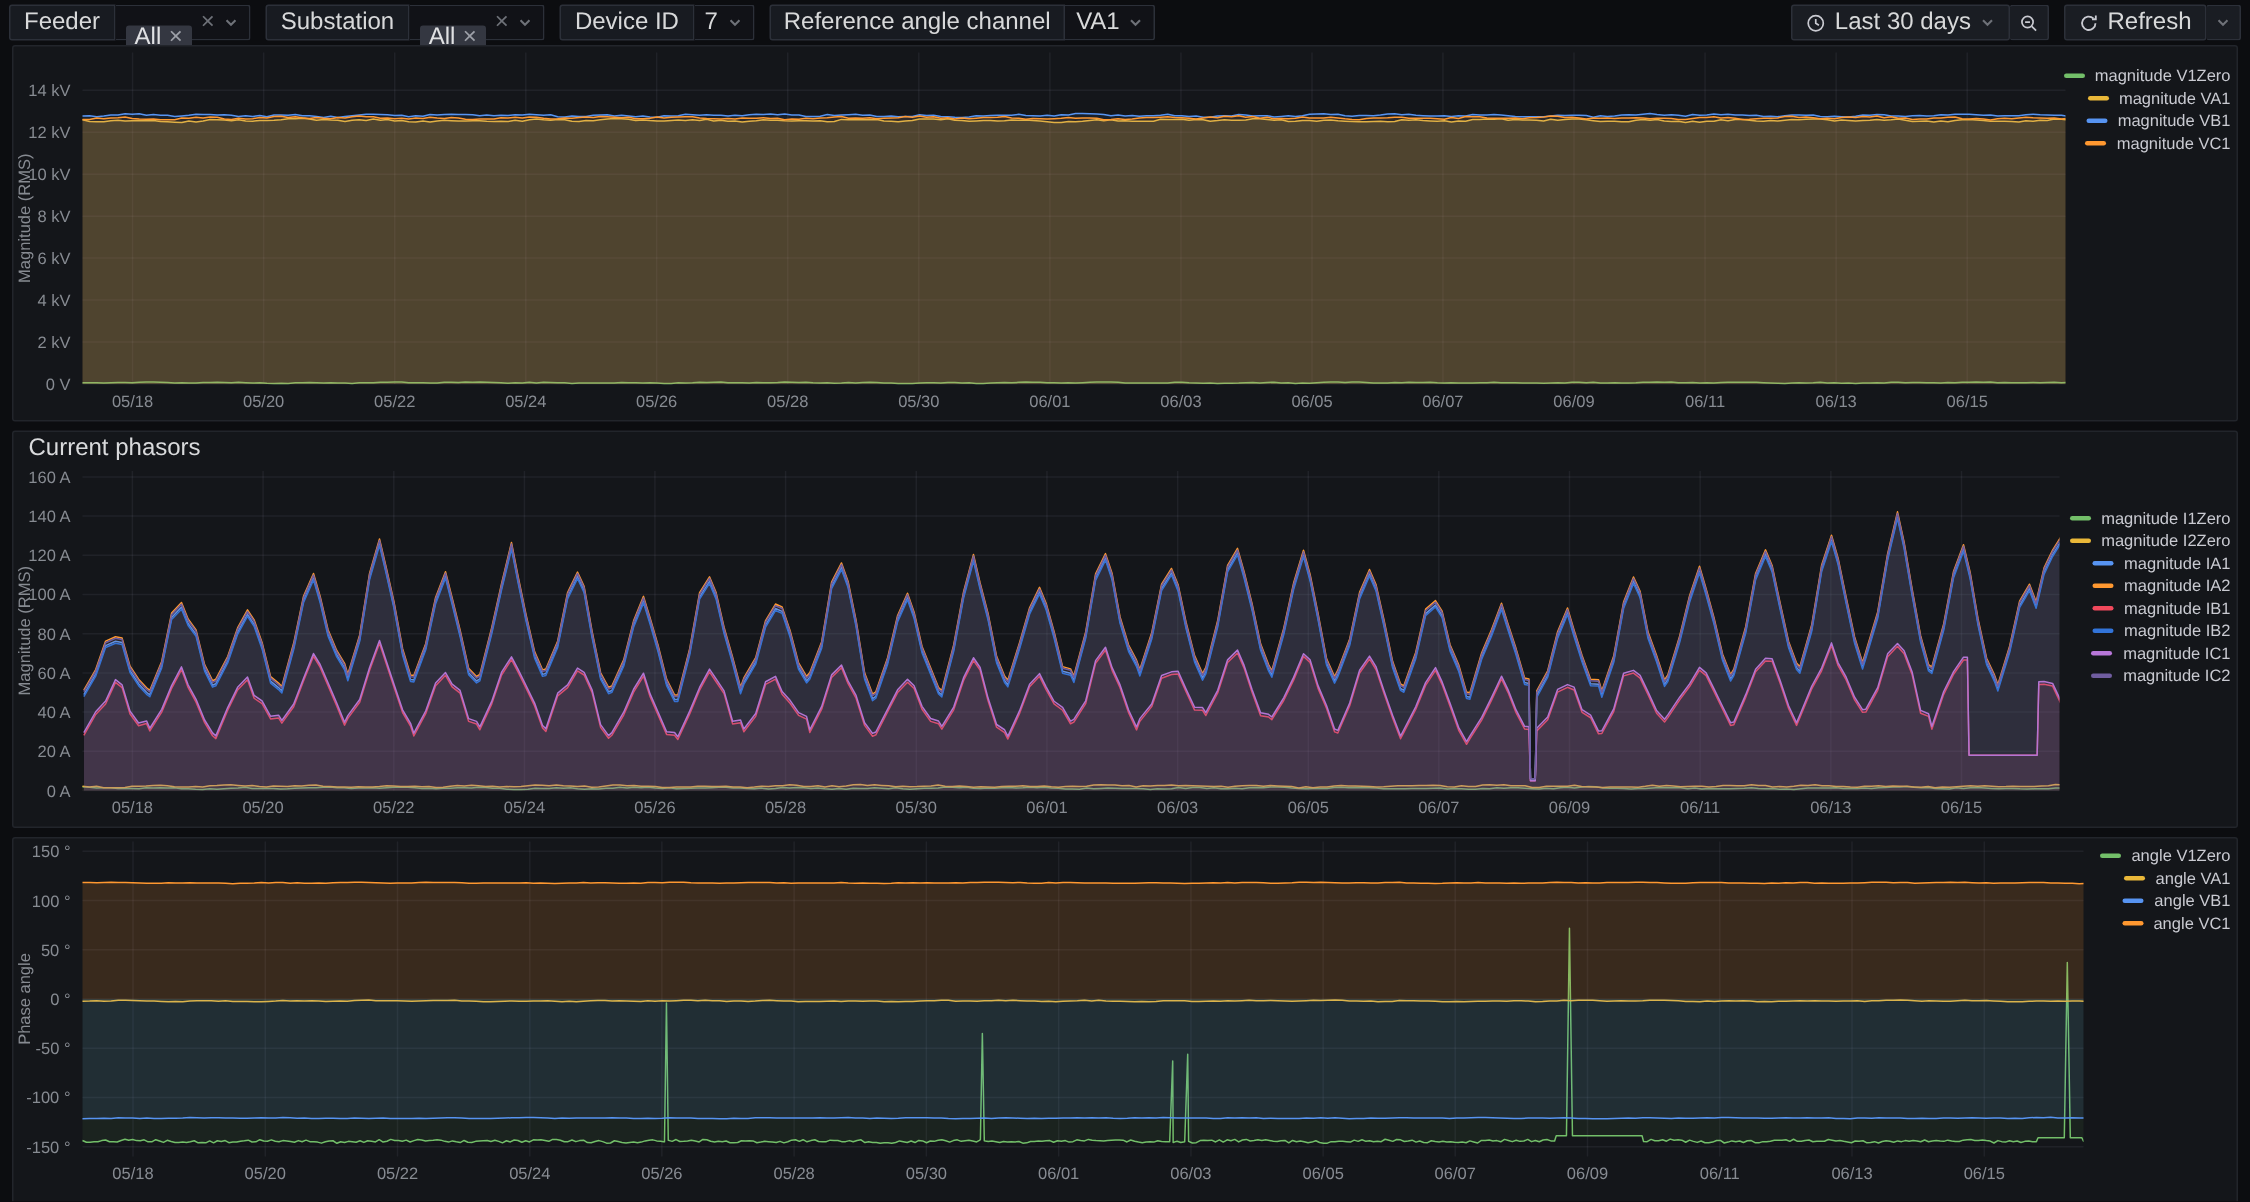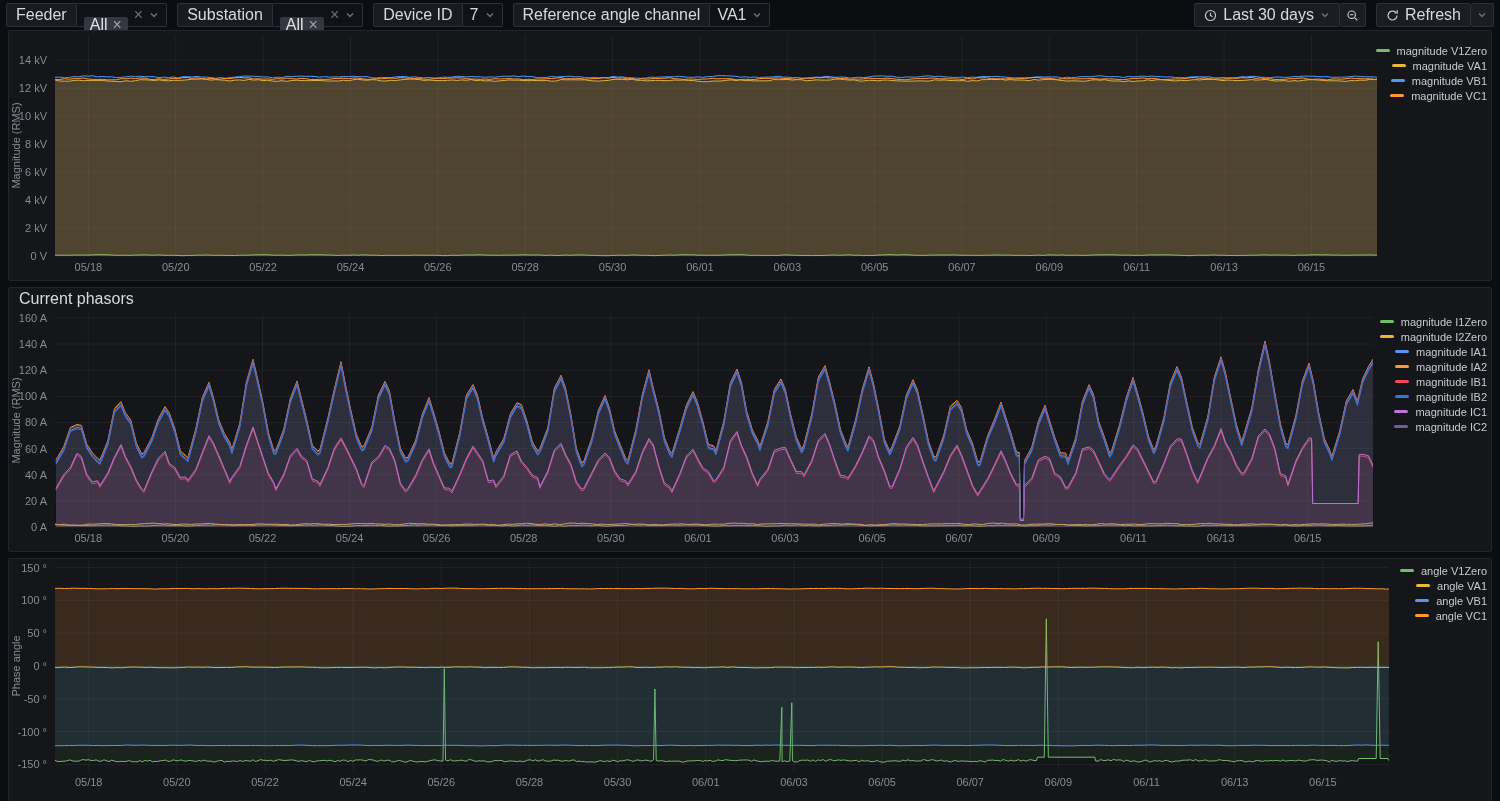"magnitude I1Zero" div.legend { margin-top: none -> 24px }
